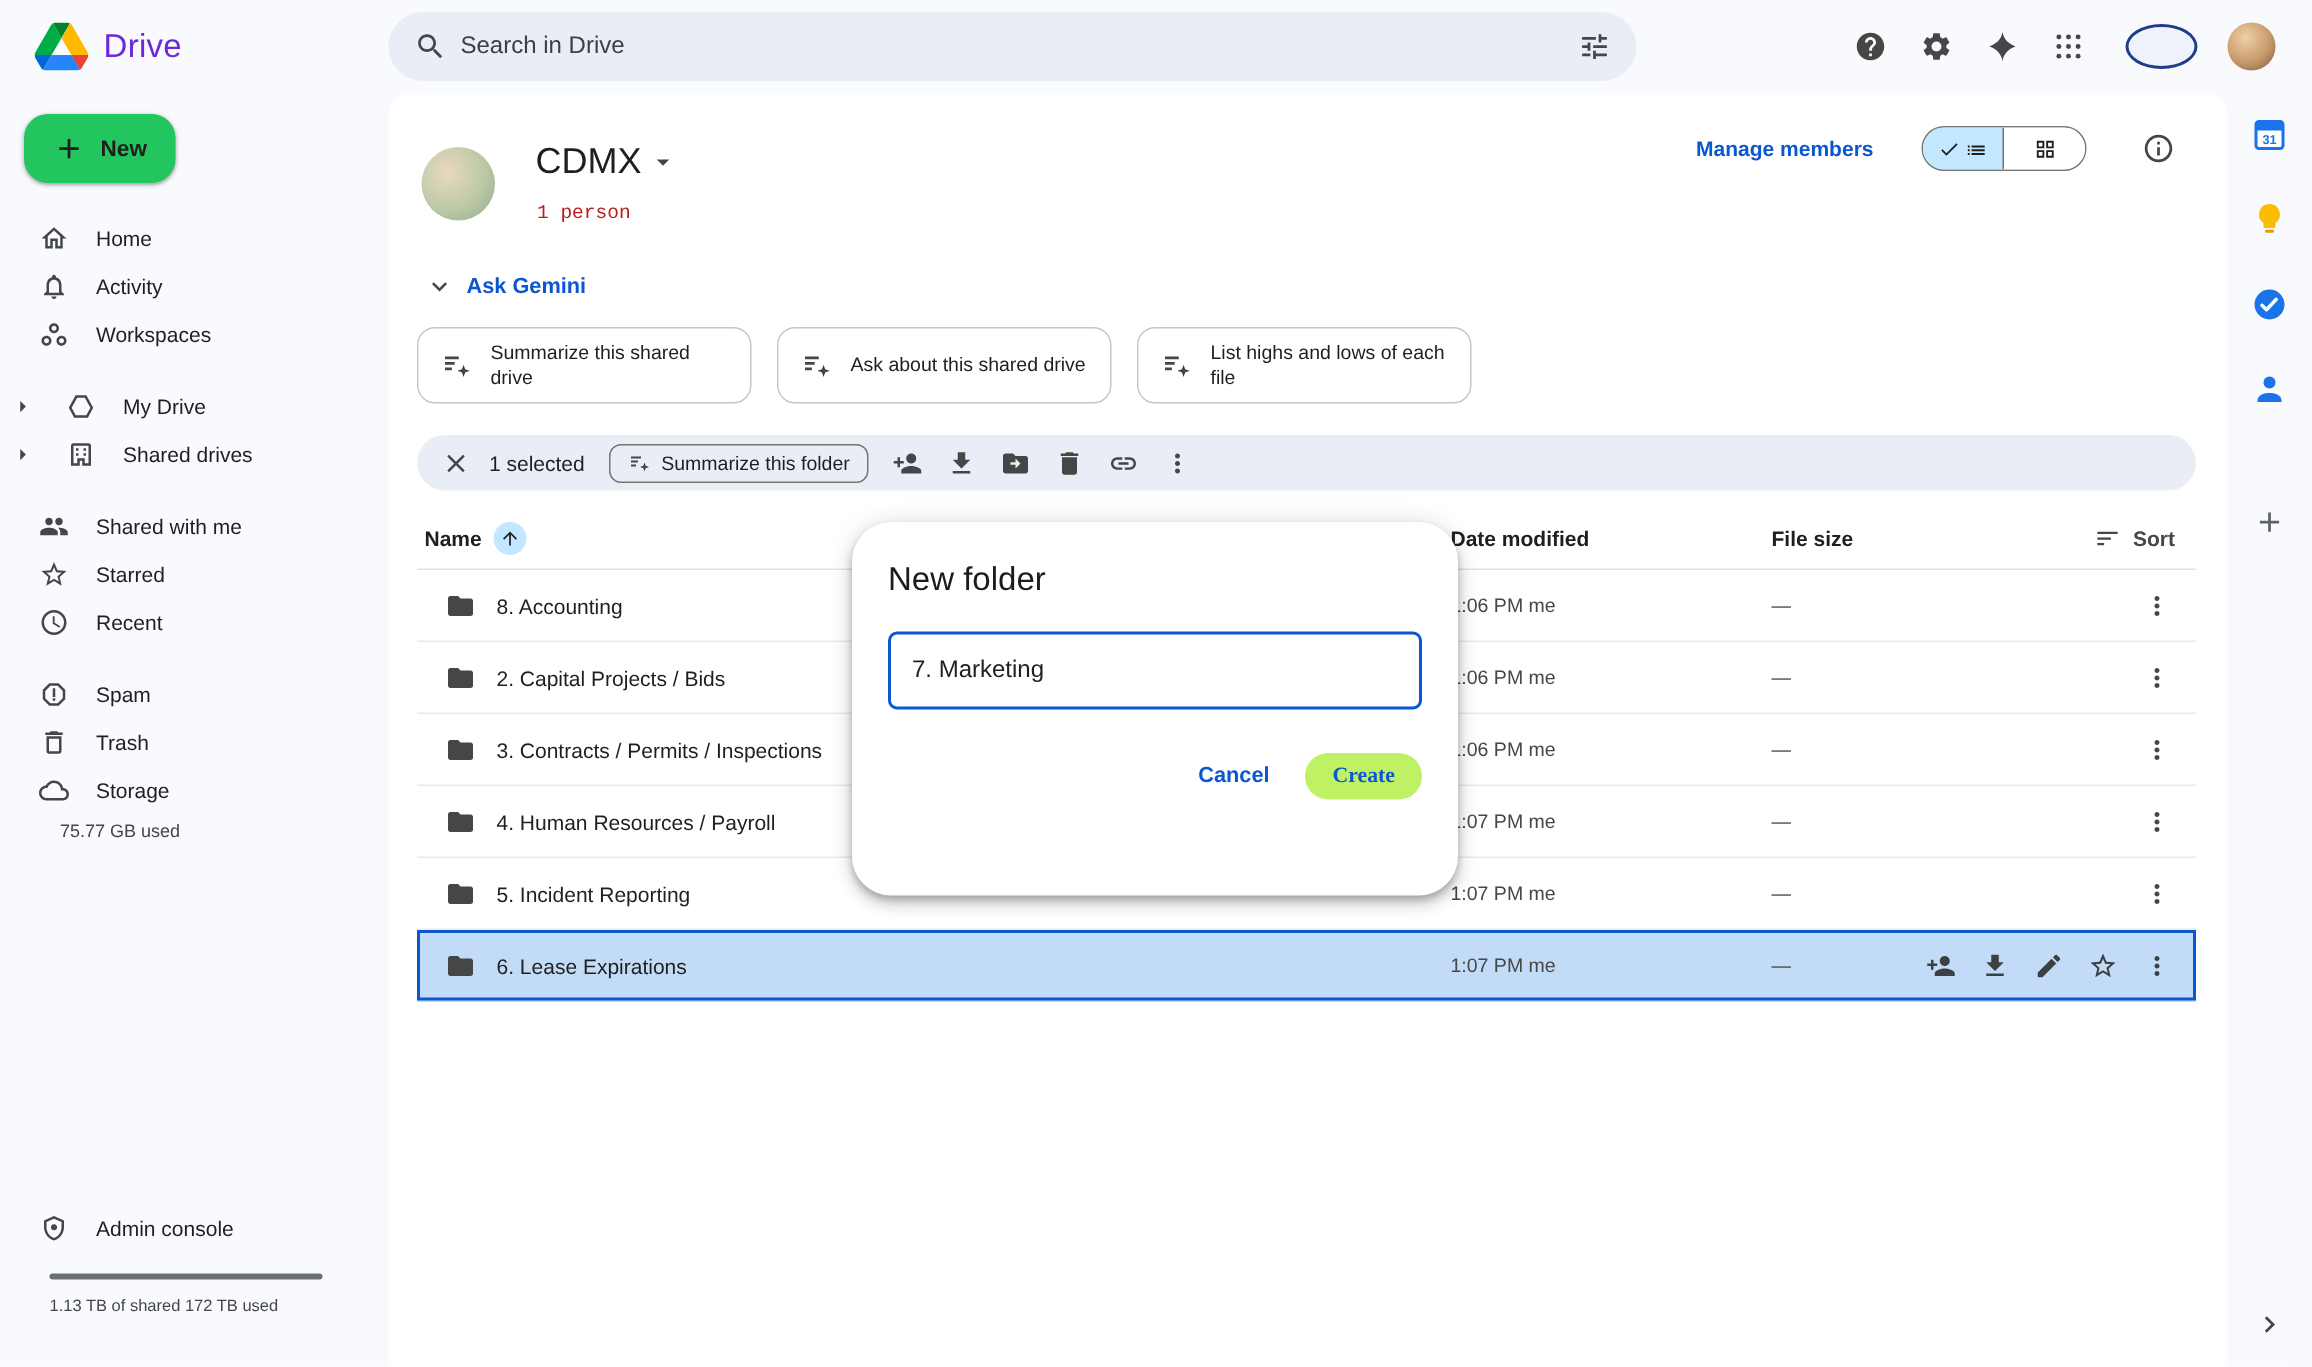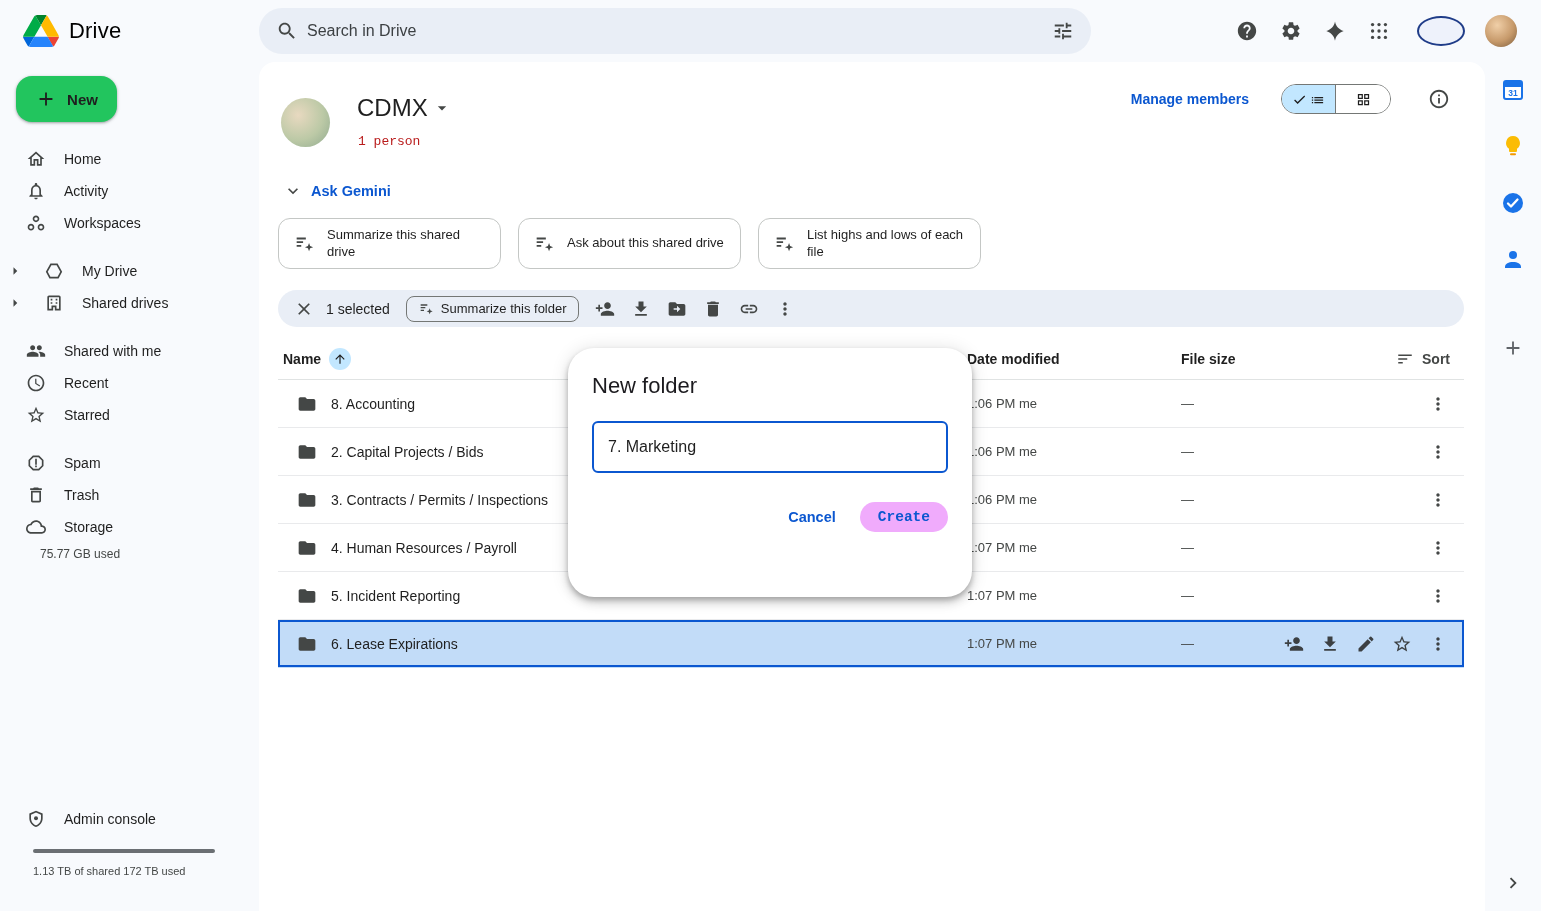"Drive" .logo-area .wordmark { color: #000000 -> #6d28d9 }
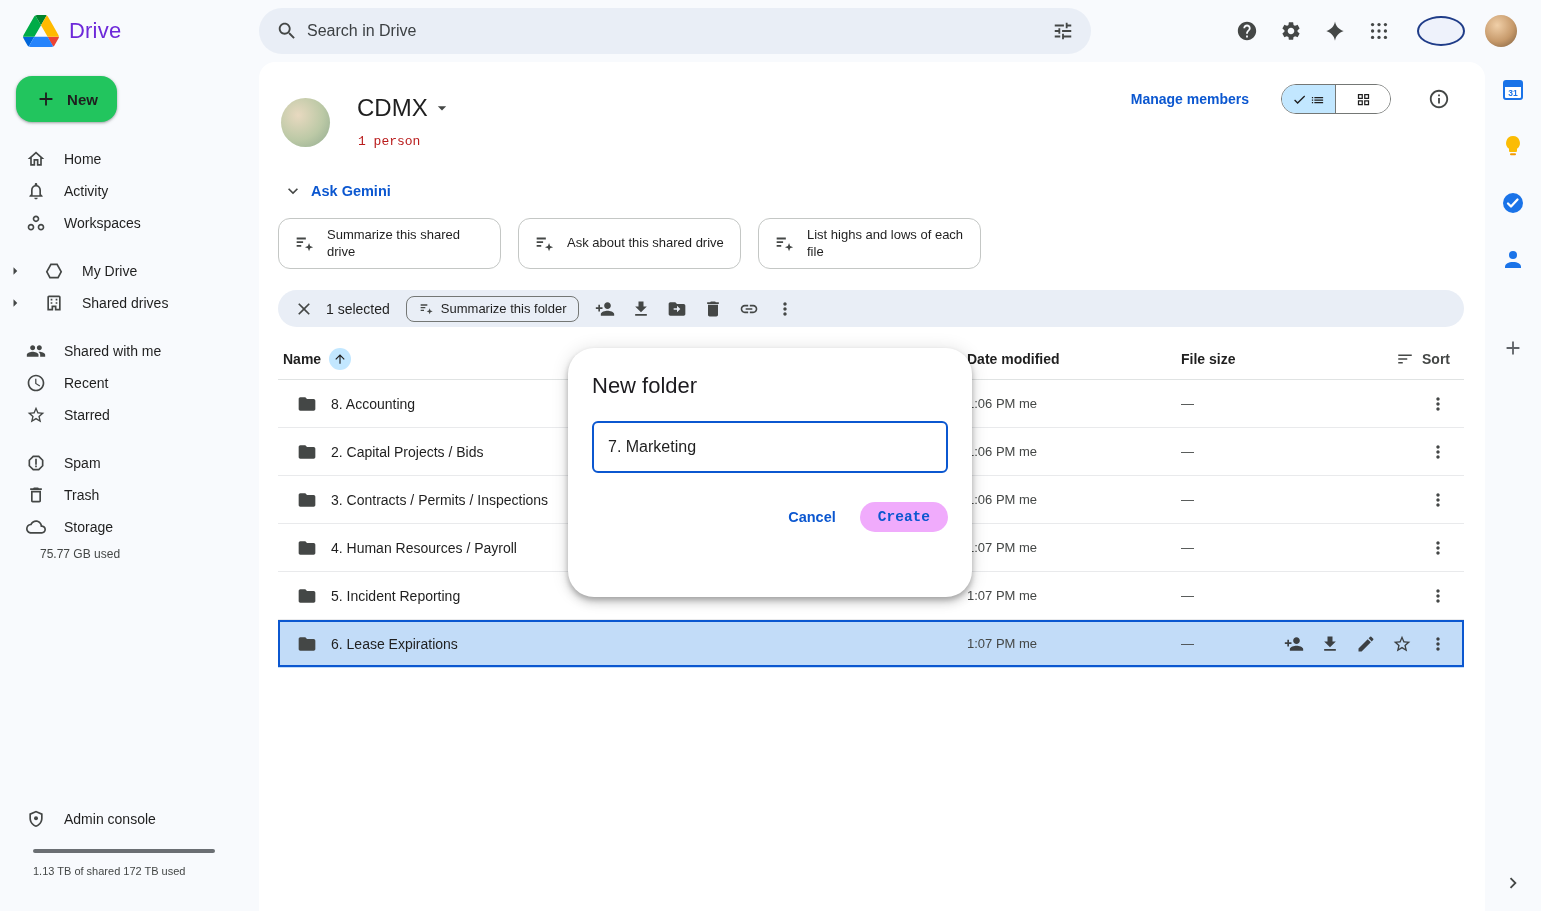"Recent" div.nav-item { order: before "Starred" -> after "Starred" }
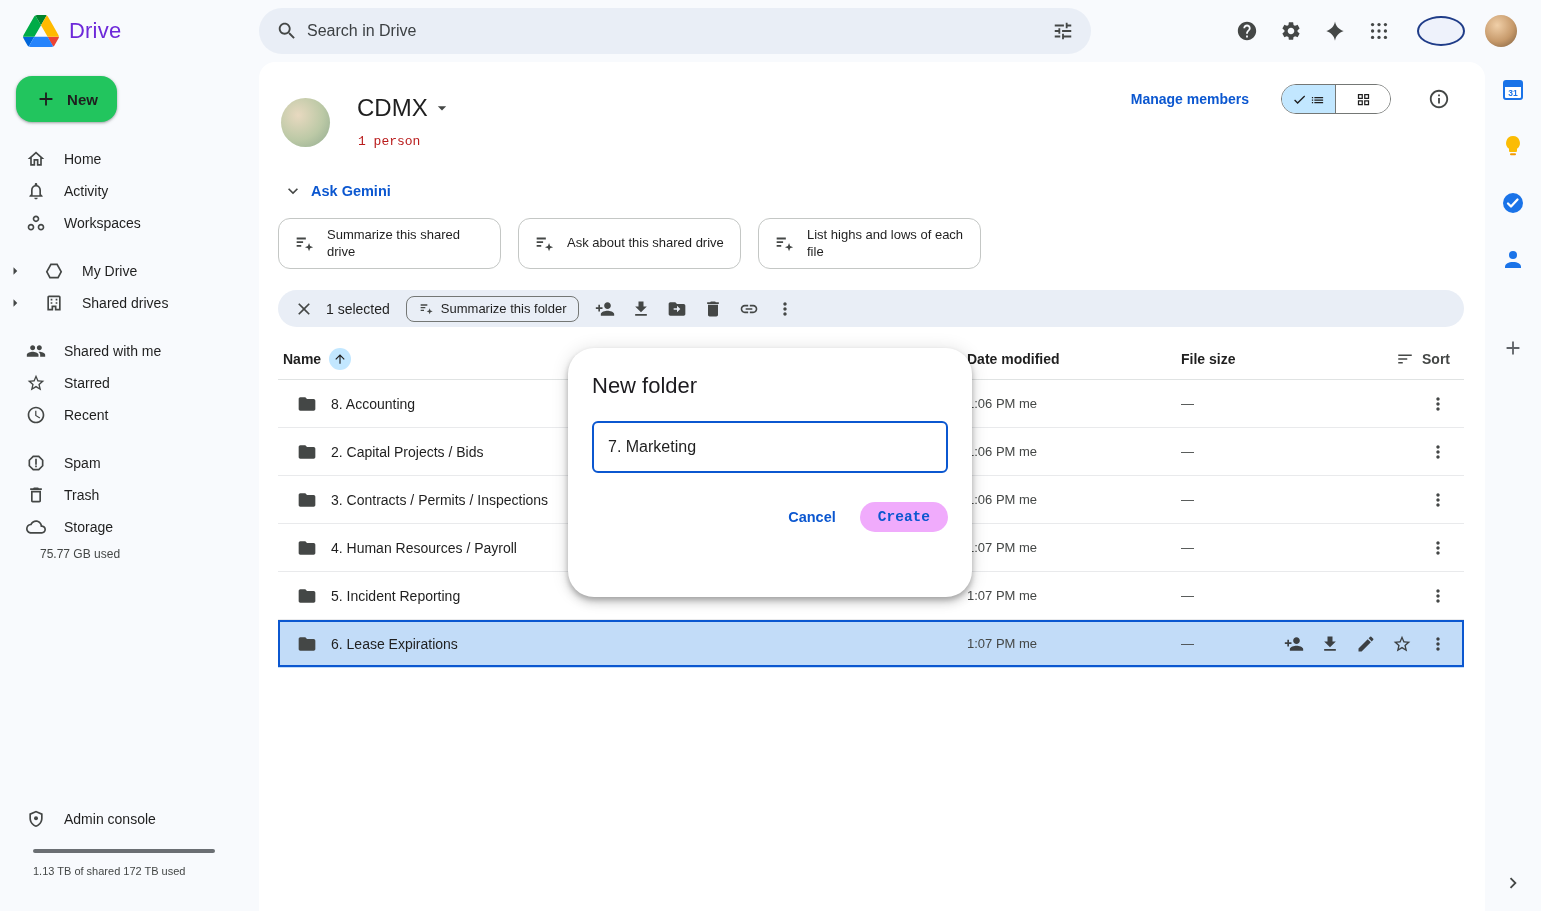"Create" .btn-tonal { background: #f0abfc -> #bef264; font-family: Liberation Mono, monospace -> Liberation Serif, serif }
